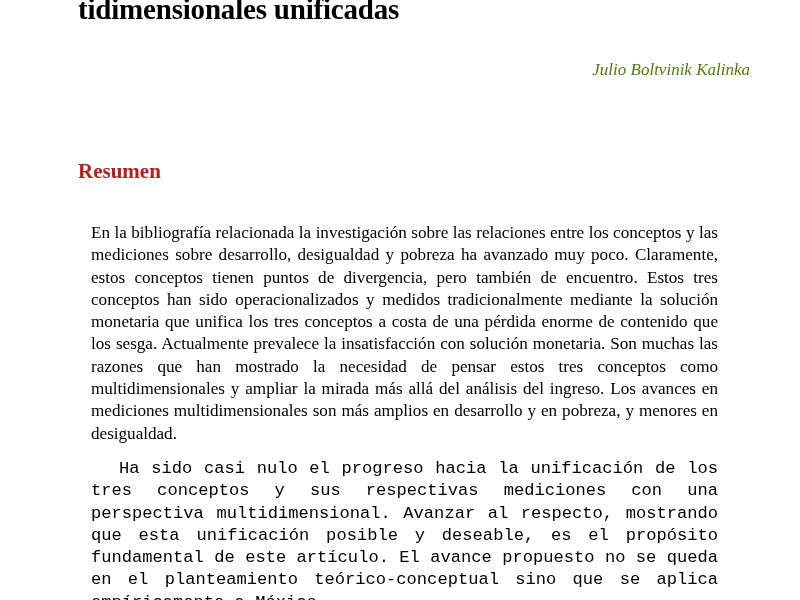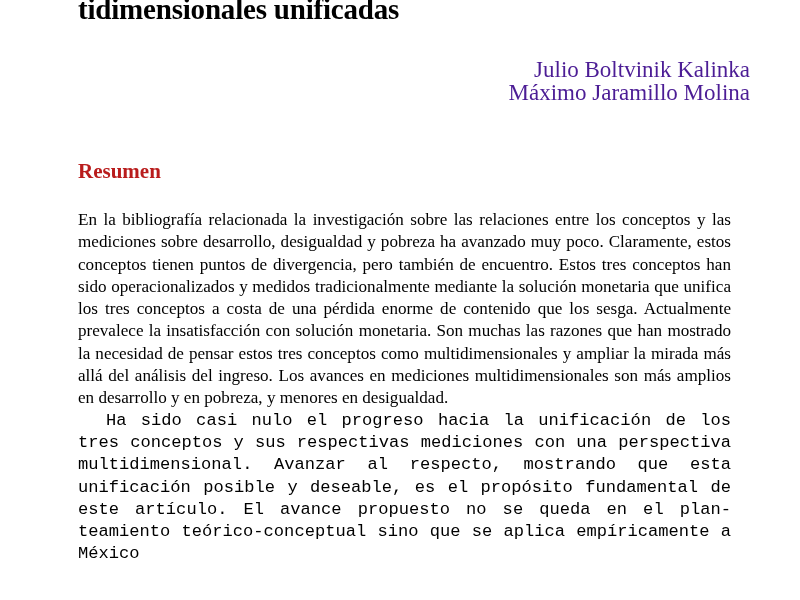"Julio Boltvinik Kalinka" .author-name { color: #4c1d95 -> #4d7c0f; font-size: 23px -> 17px; font-style: none -> italic }
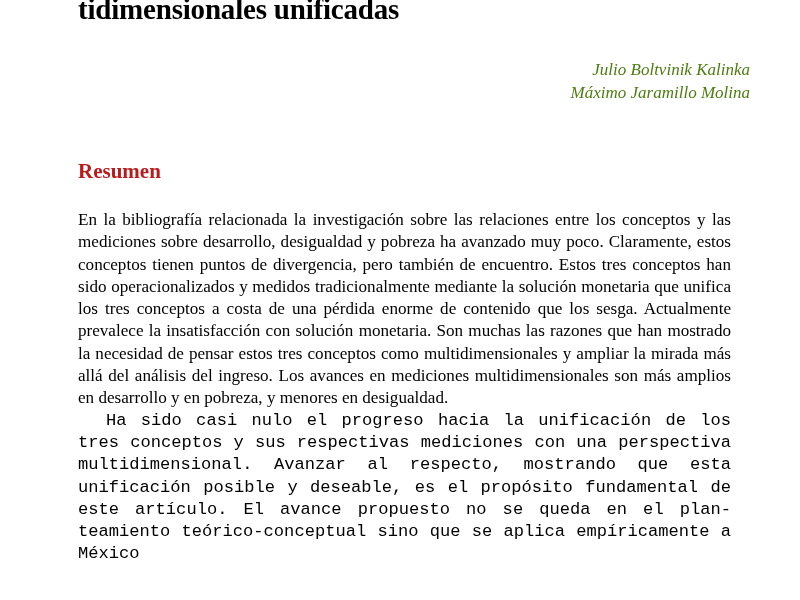"Máximo Jaramillo Molina" div.author-name { html: <div>Máximo Jaramillo Molina</div> -> none }
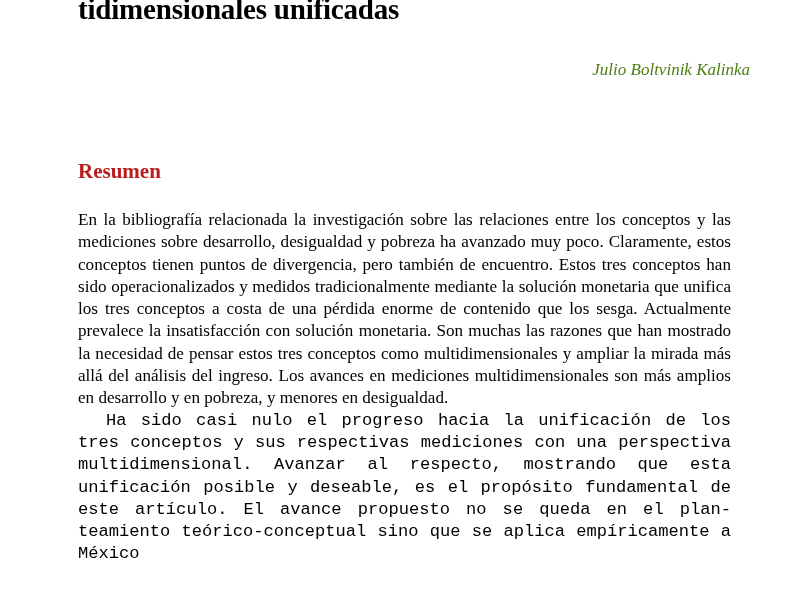"En la bibliografía relacionada la" .abstract p { margin: 0 -> 13px }
